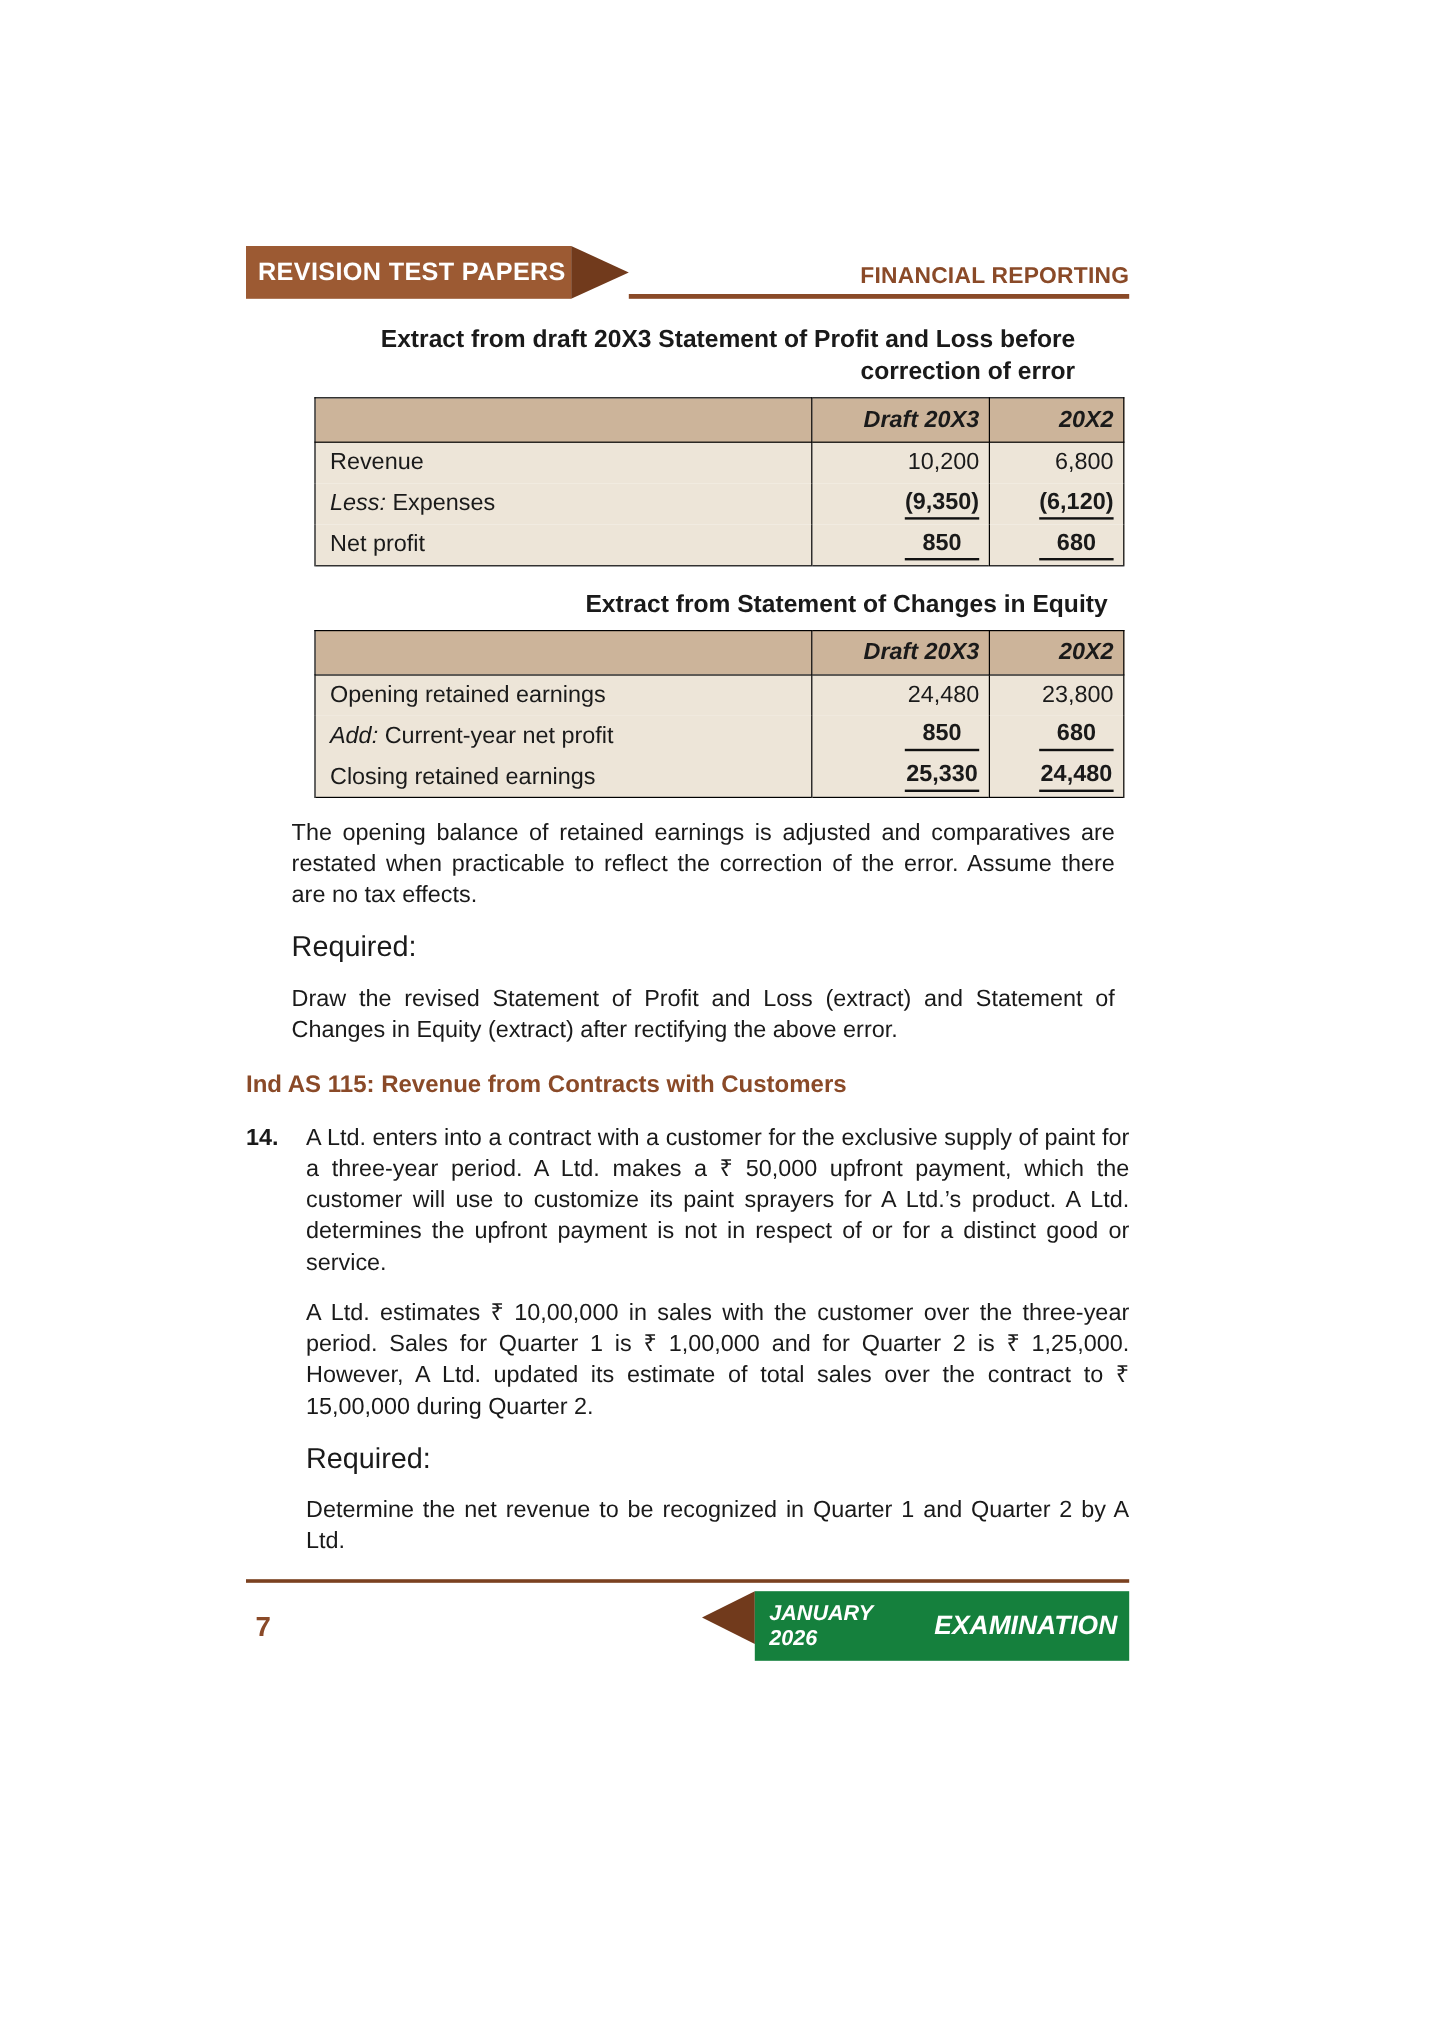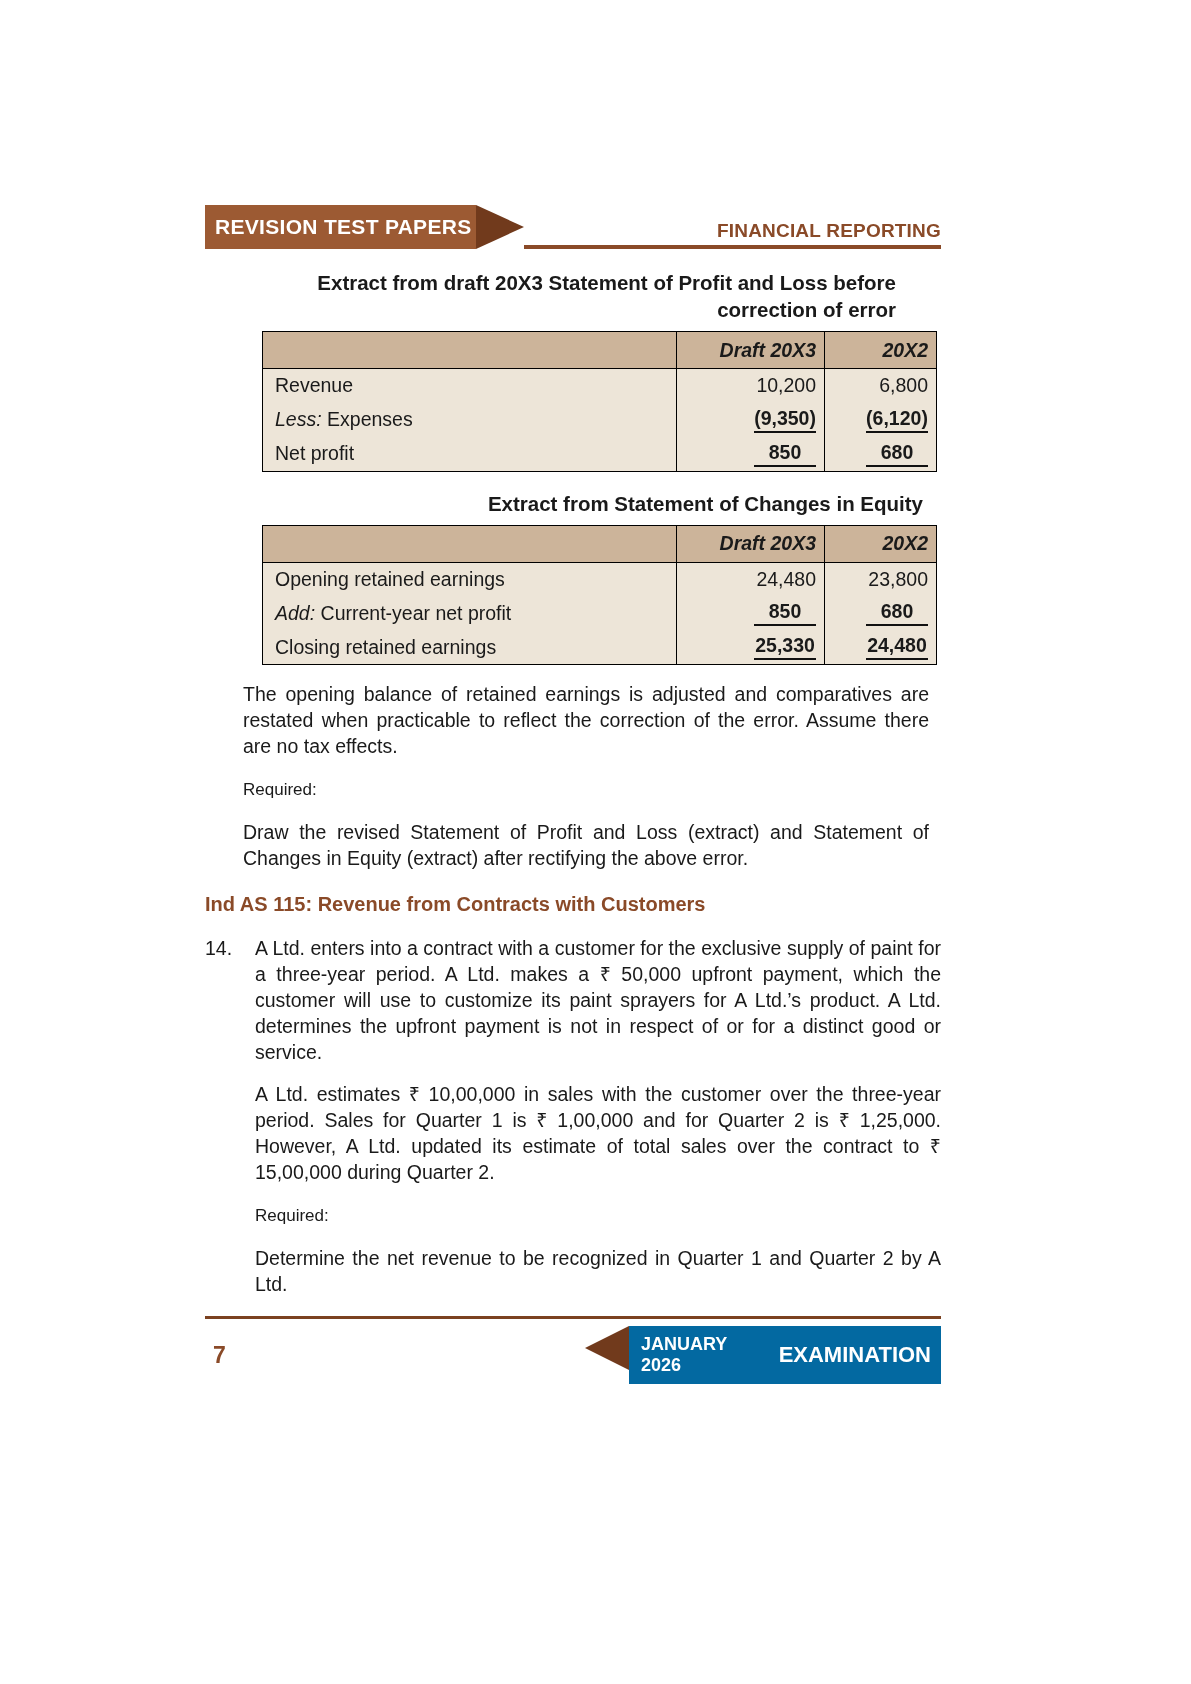"Required:" .plain { font-size: 17px -> 24px }
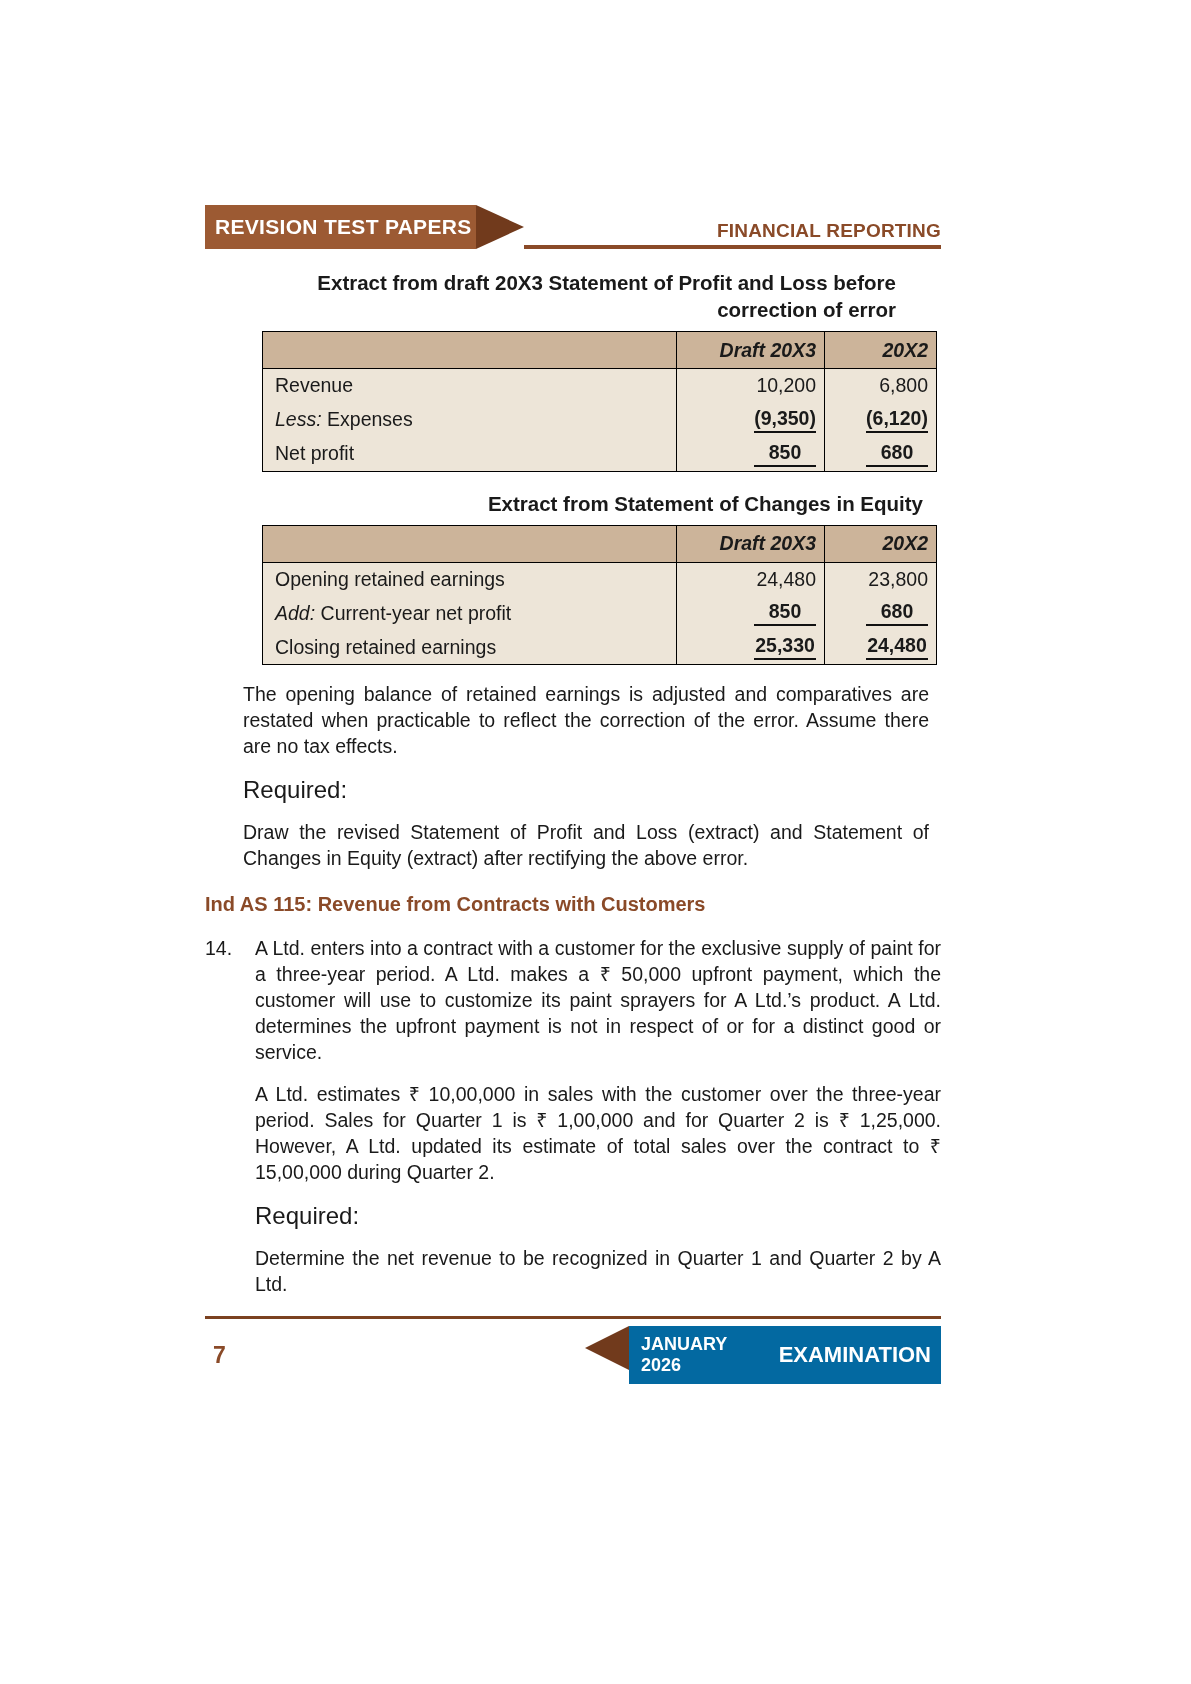"14." .q-num { font-weight: none -> bold }
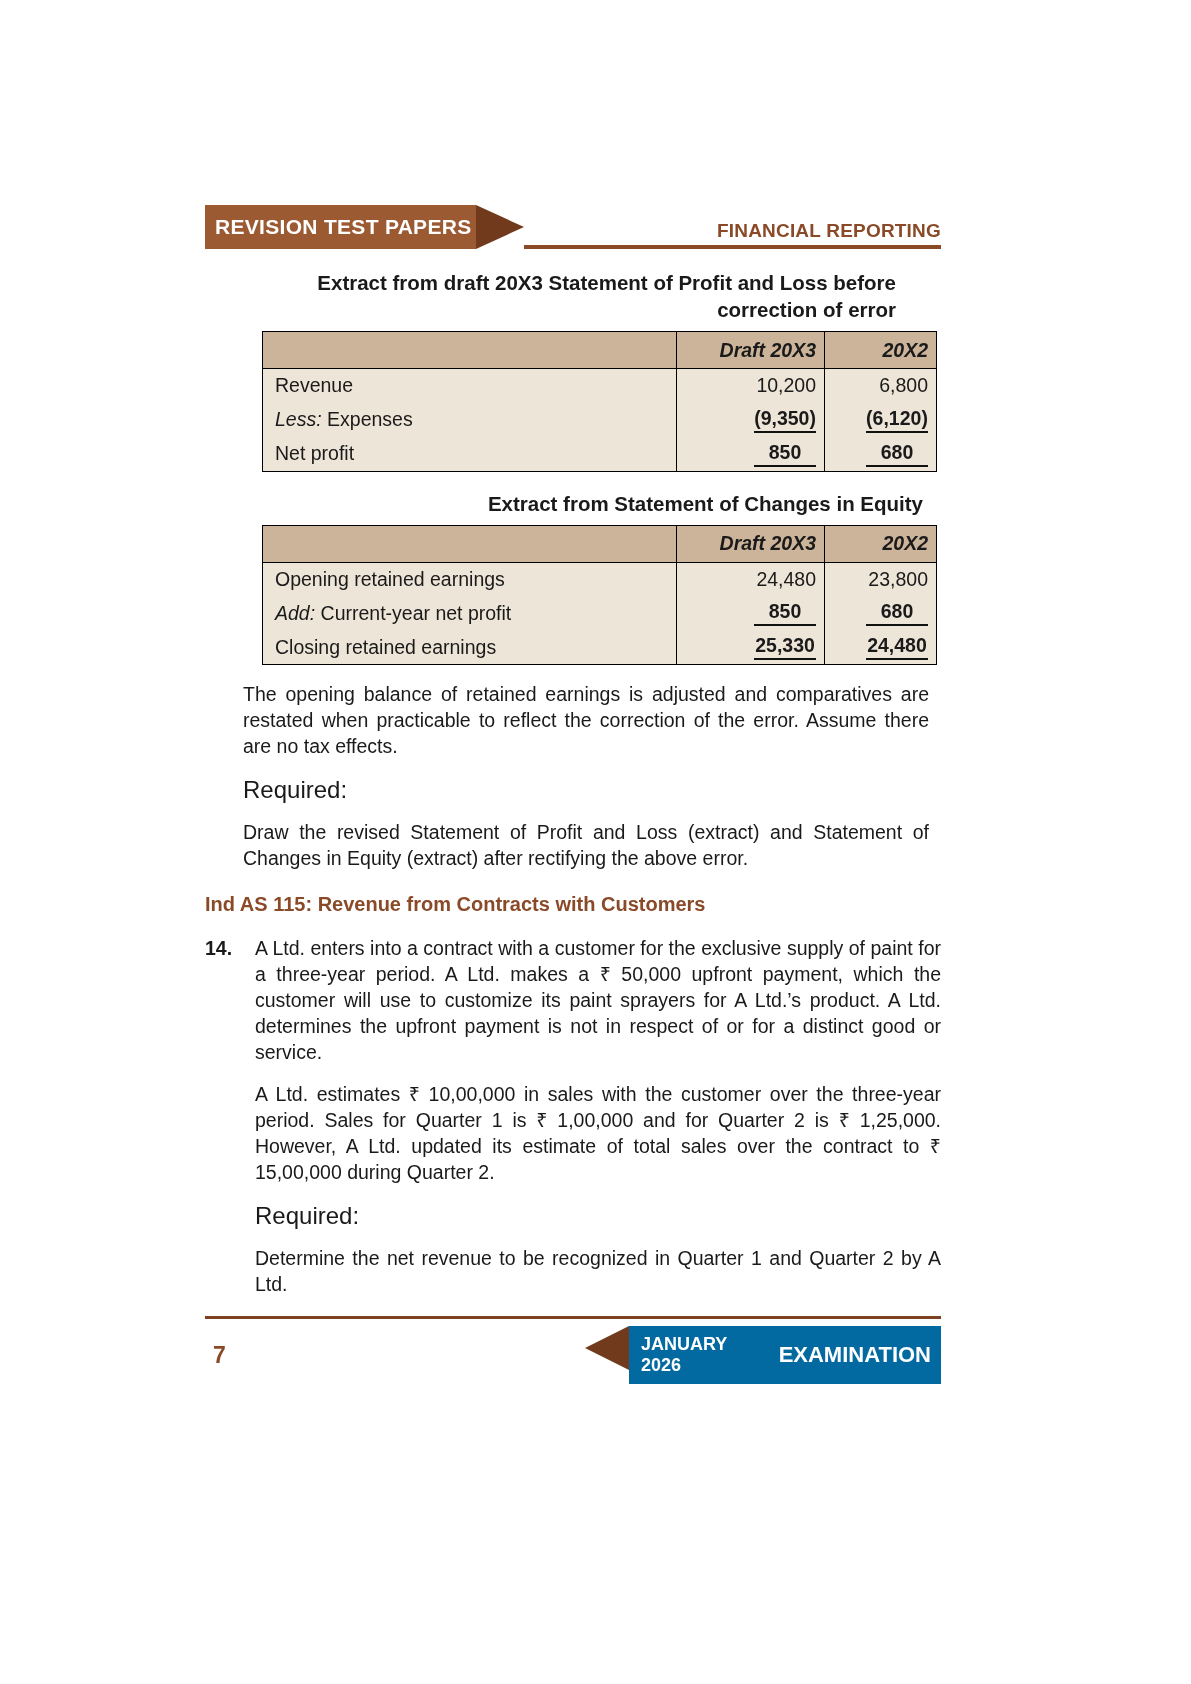"JANUARY 2026" .exam-label { background: #0369a1 -> #15803d; font-style: none -> italic }
